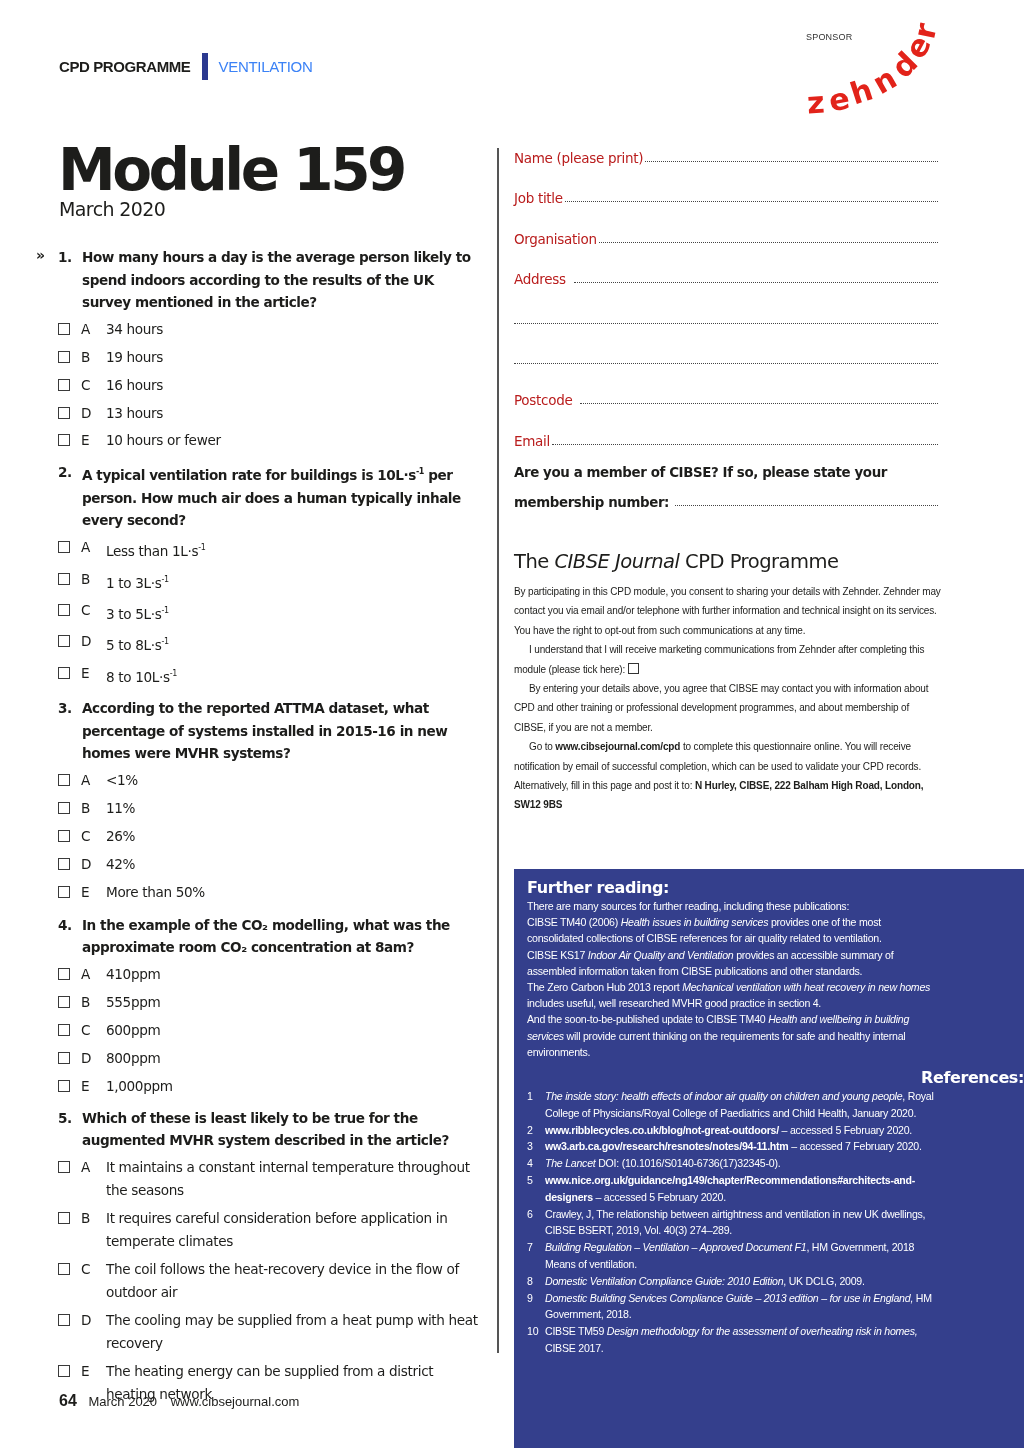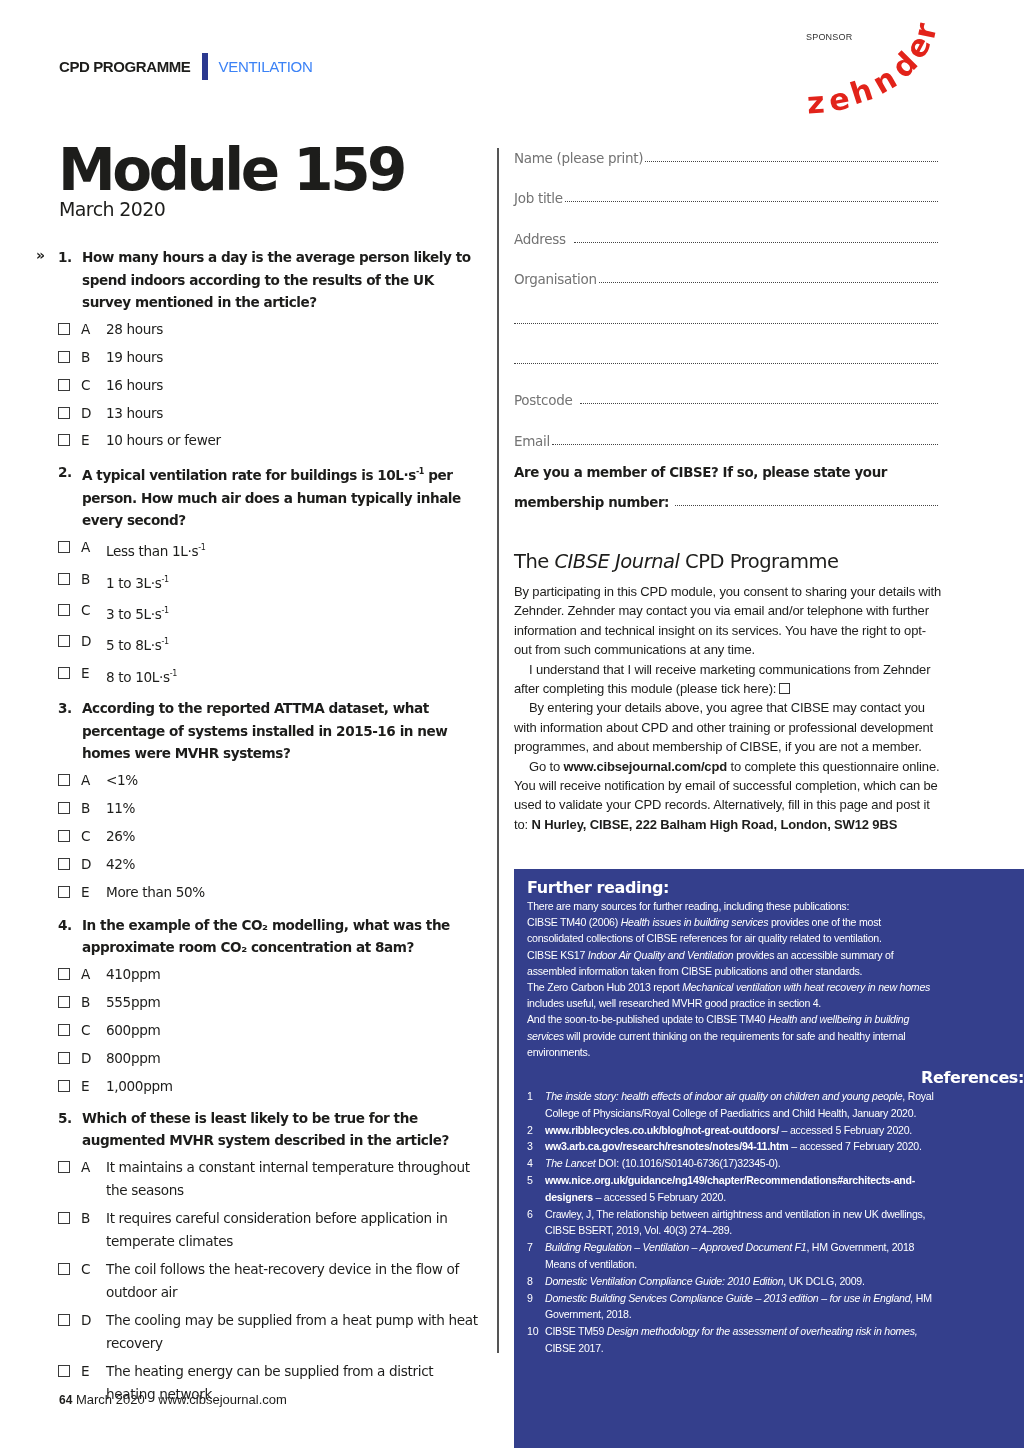"Name (please print)" .field { color: #737373 -> #b91c1c }
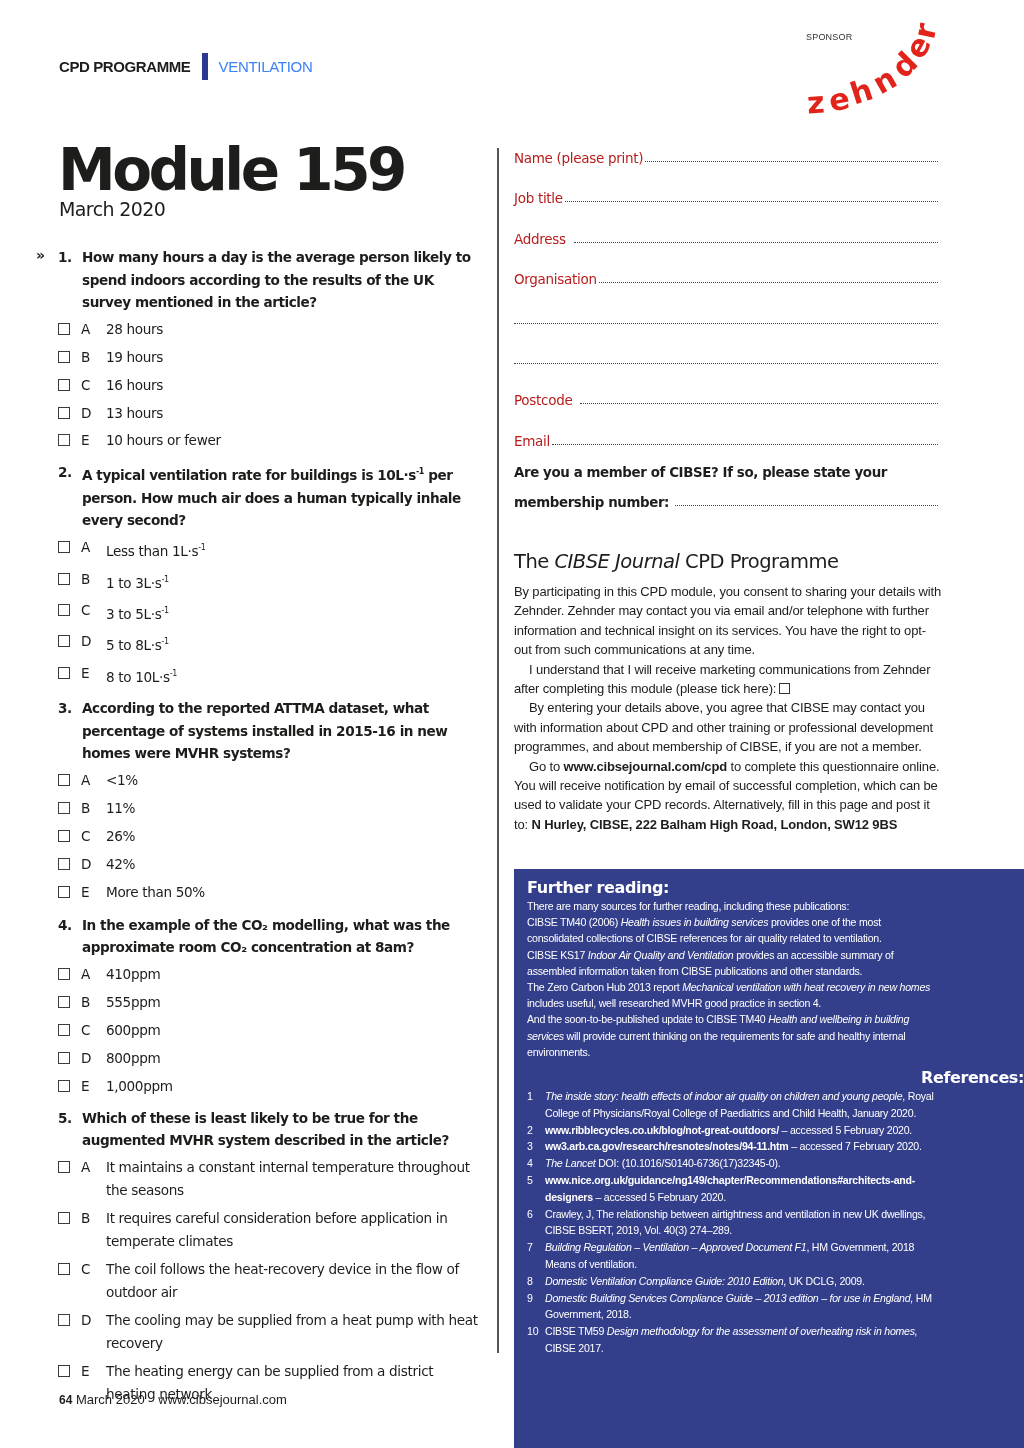"Address" div.field { order: before "Organisation" -> after "Organisation" }
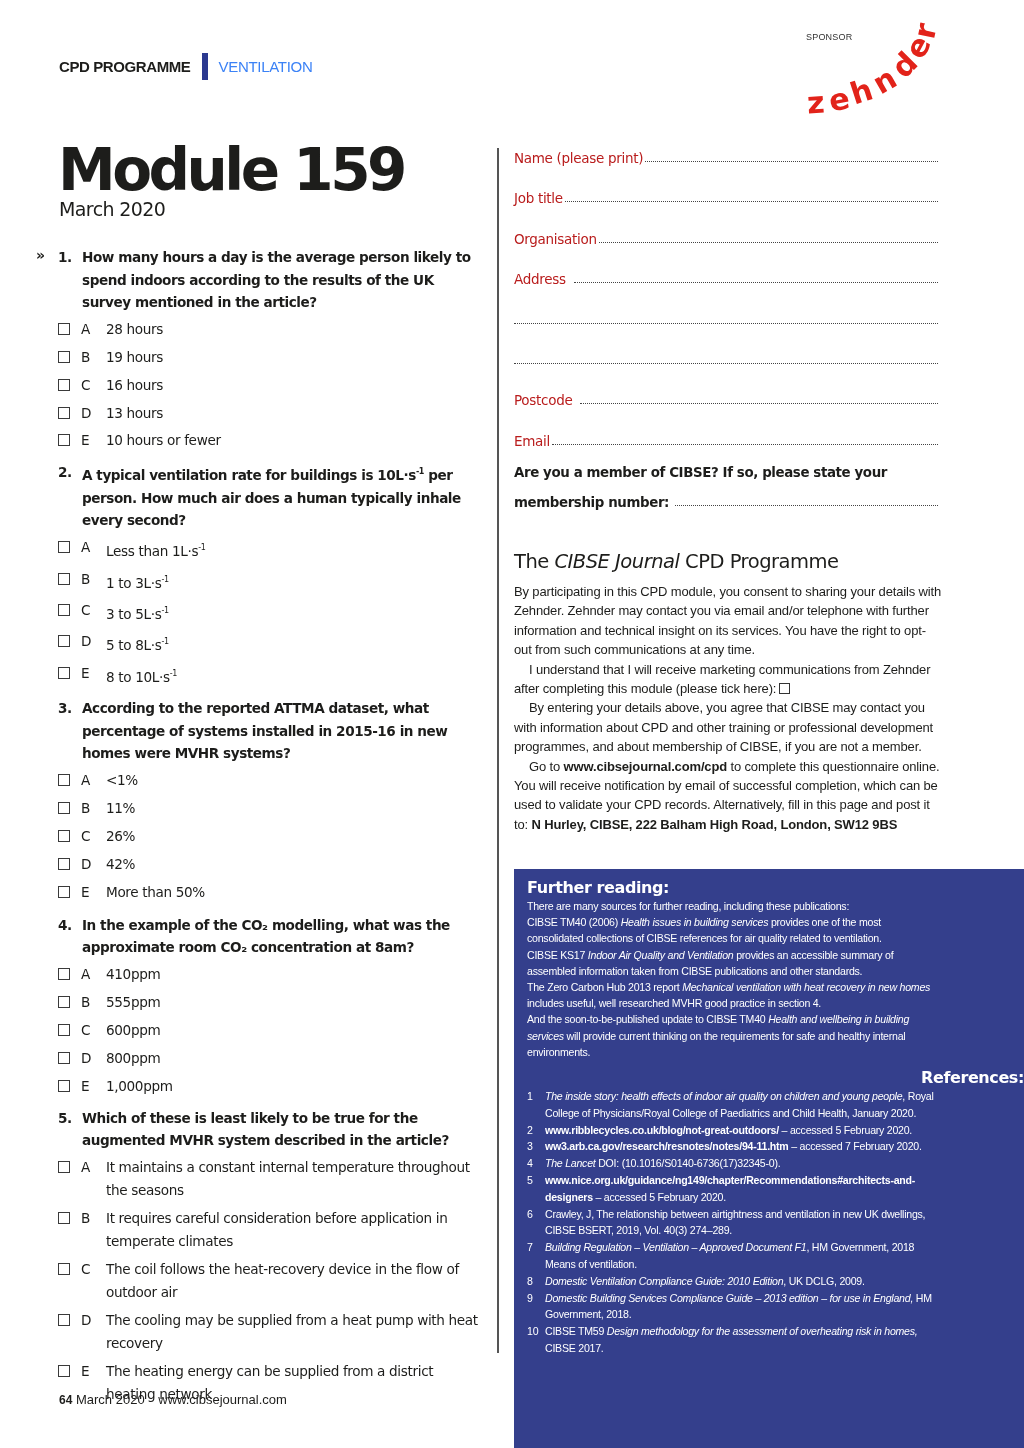"28 hours" span.opt-text { text: 28 -> 34 }
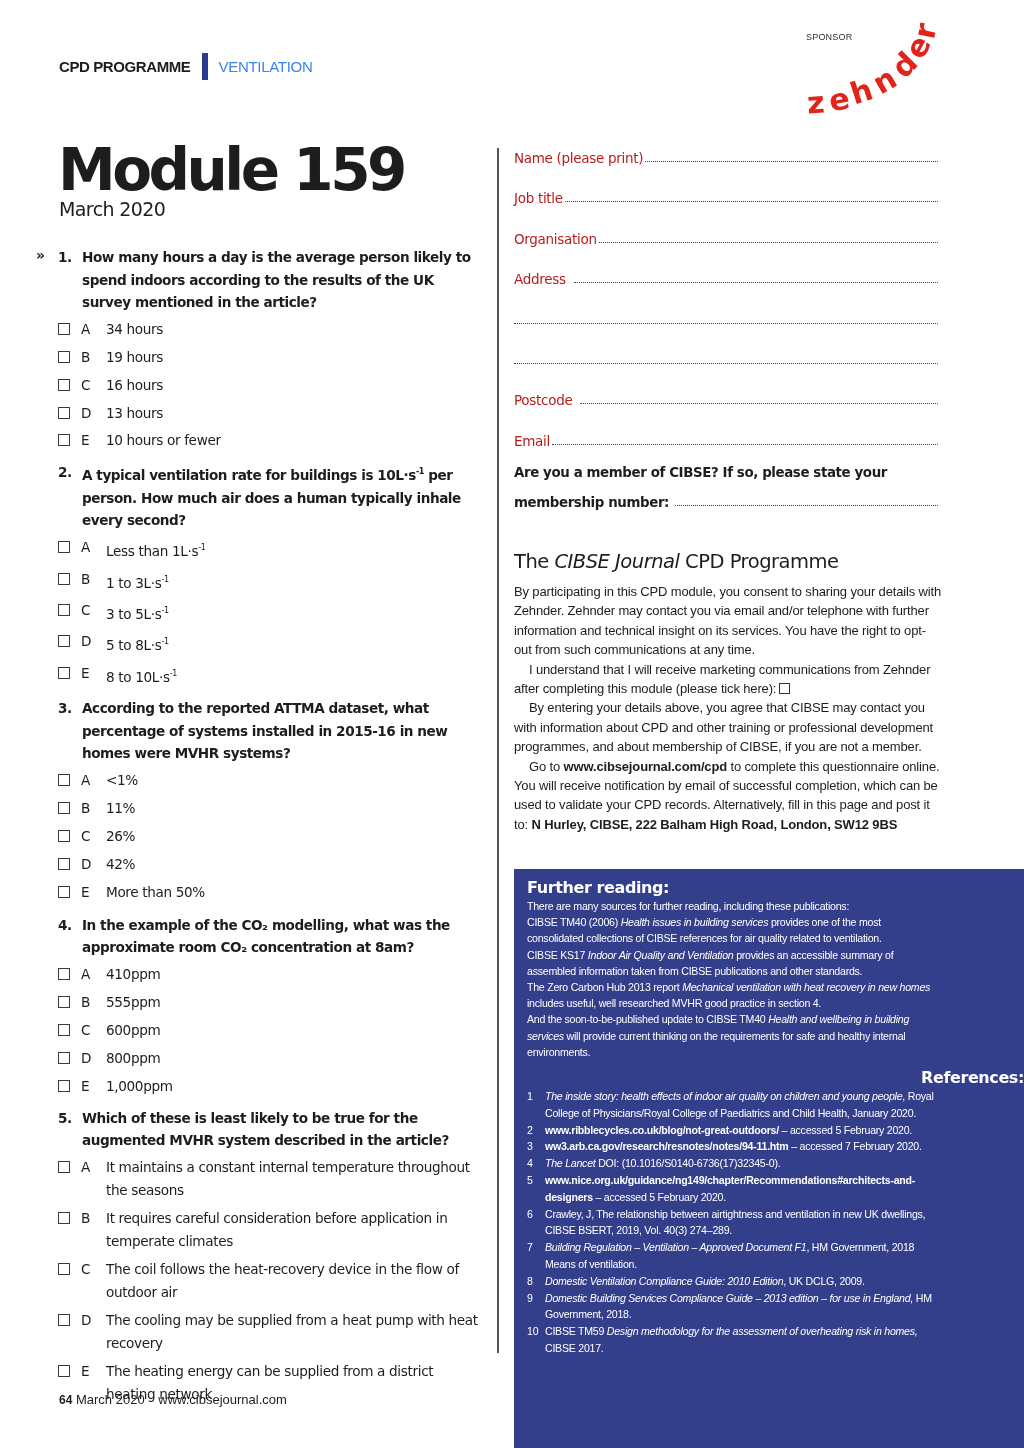"By participating in this CPD" .cpd-body { font-size: 13px -> 10px }
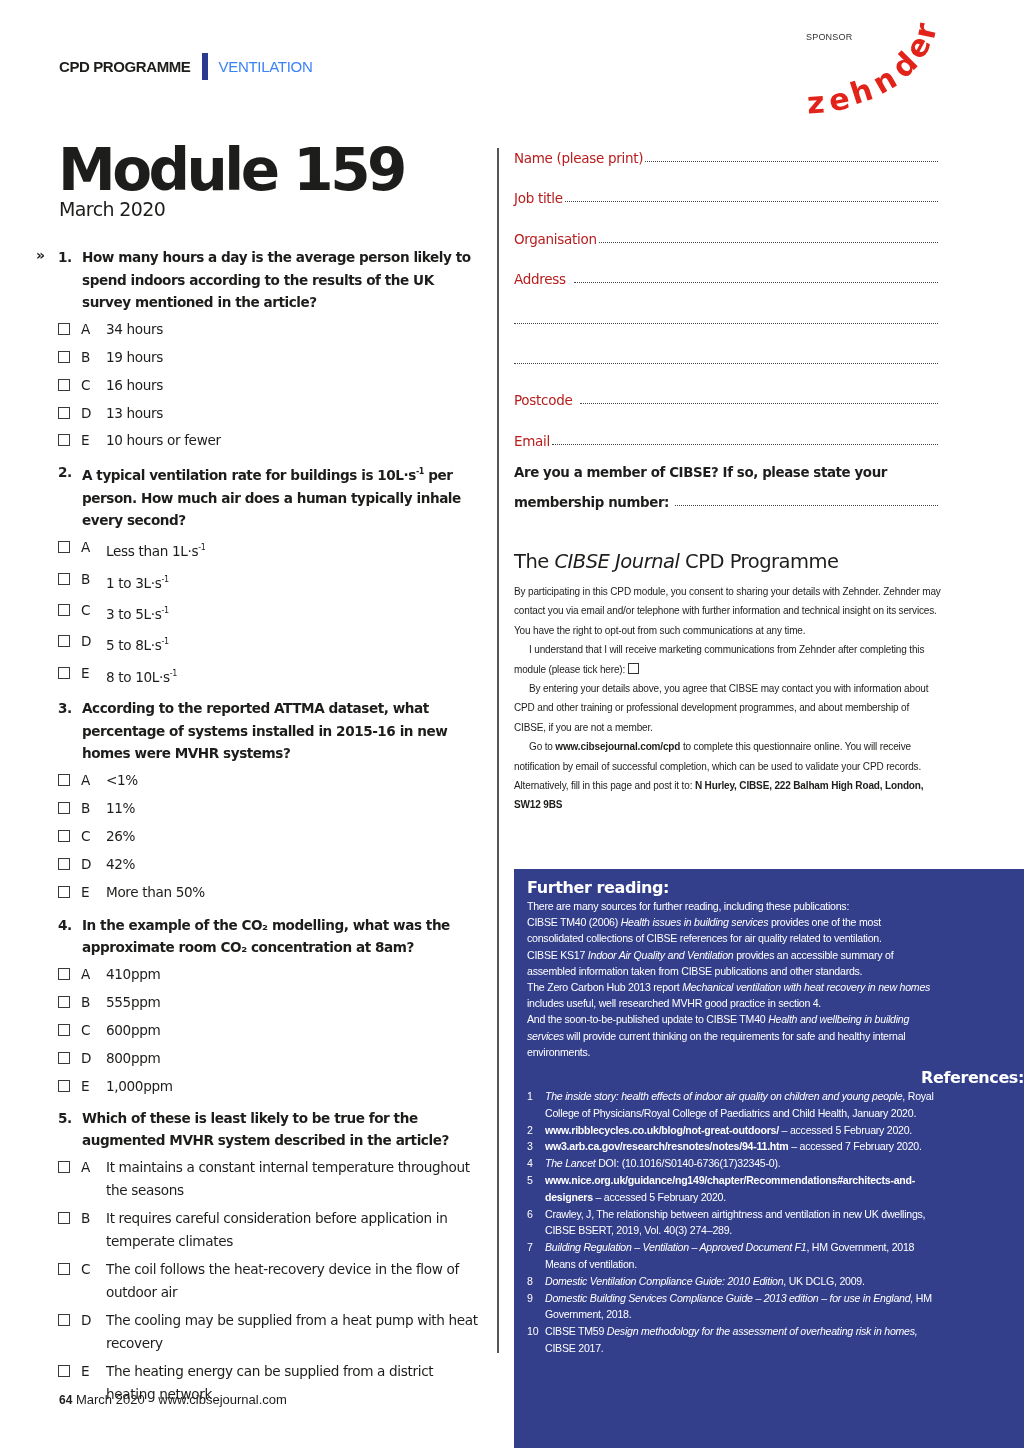"64" .footer .pg { font-size: 12px -> 16px; margin-right: none -> 8px }
